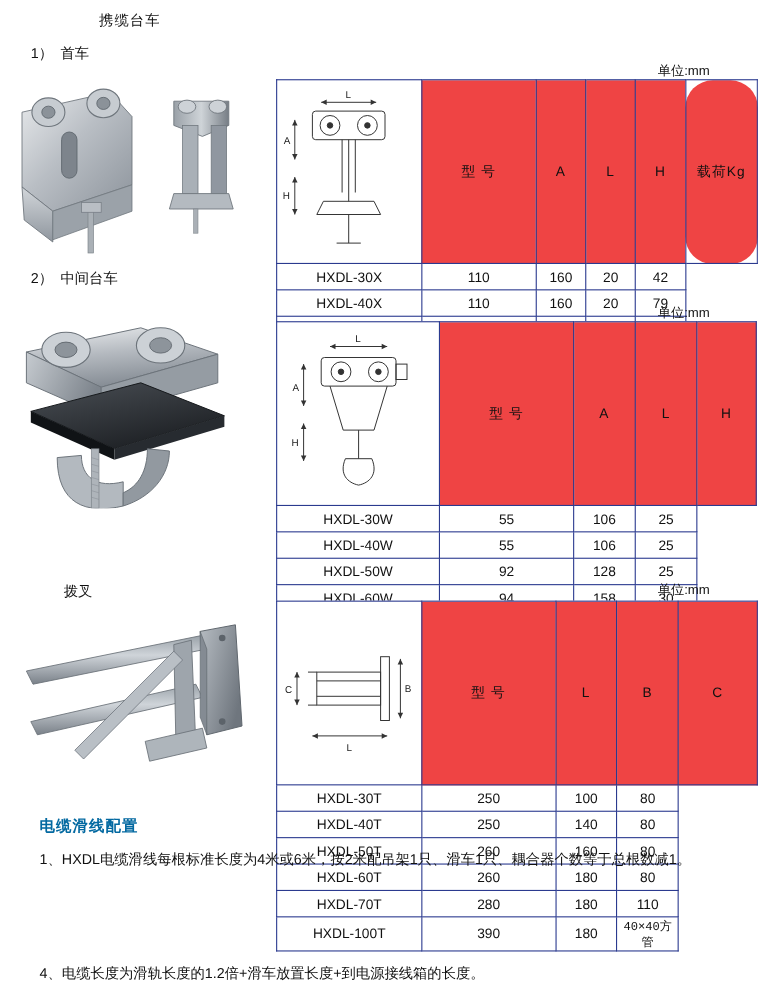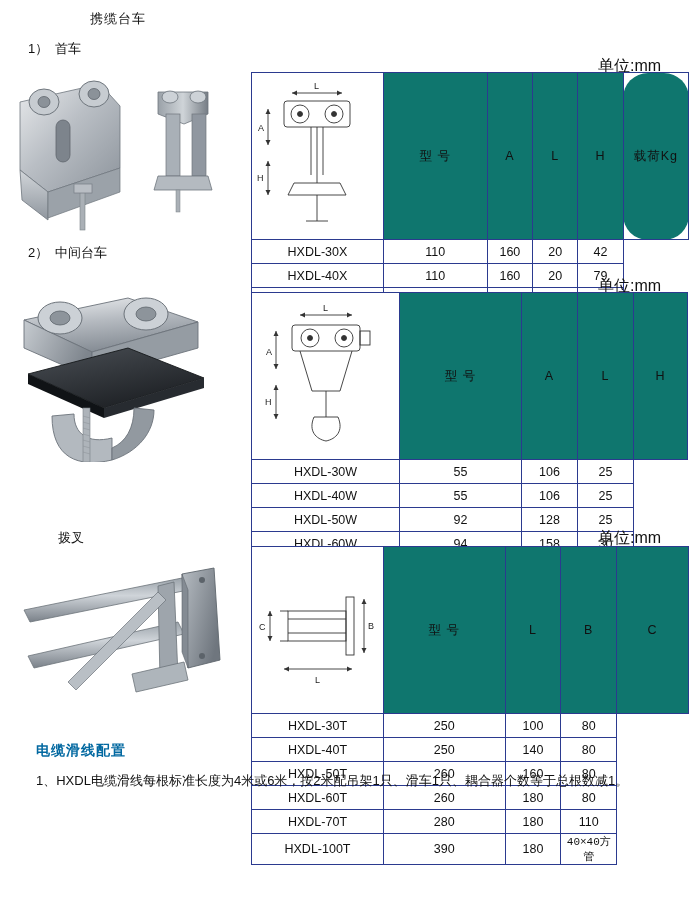"单位:mm" .unit { font-size: 16px -> 12px }
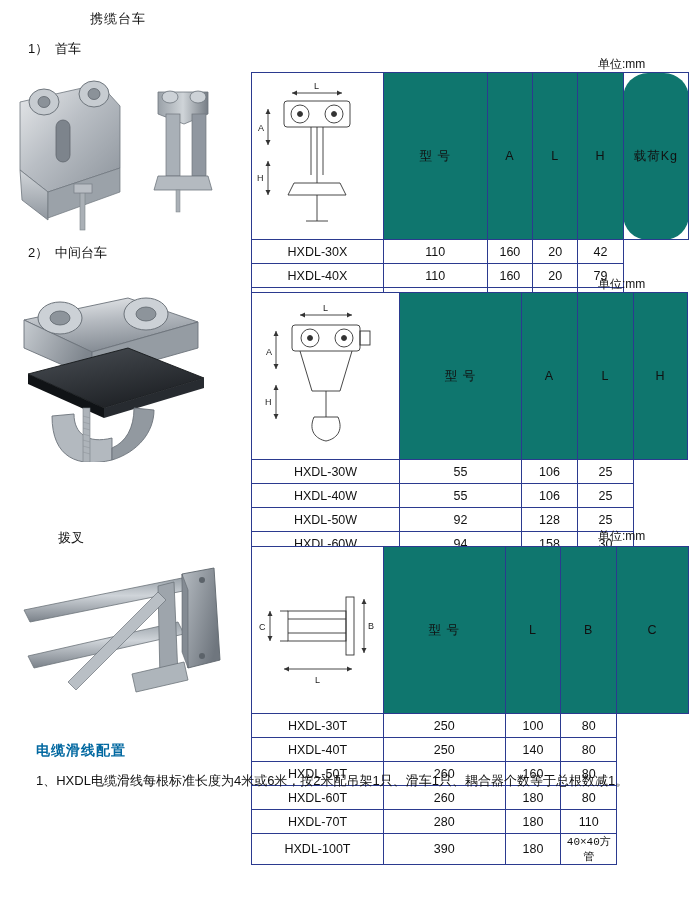"型 号" .tbl thead td { background: #0f766e -> #ef4444 }
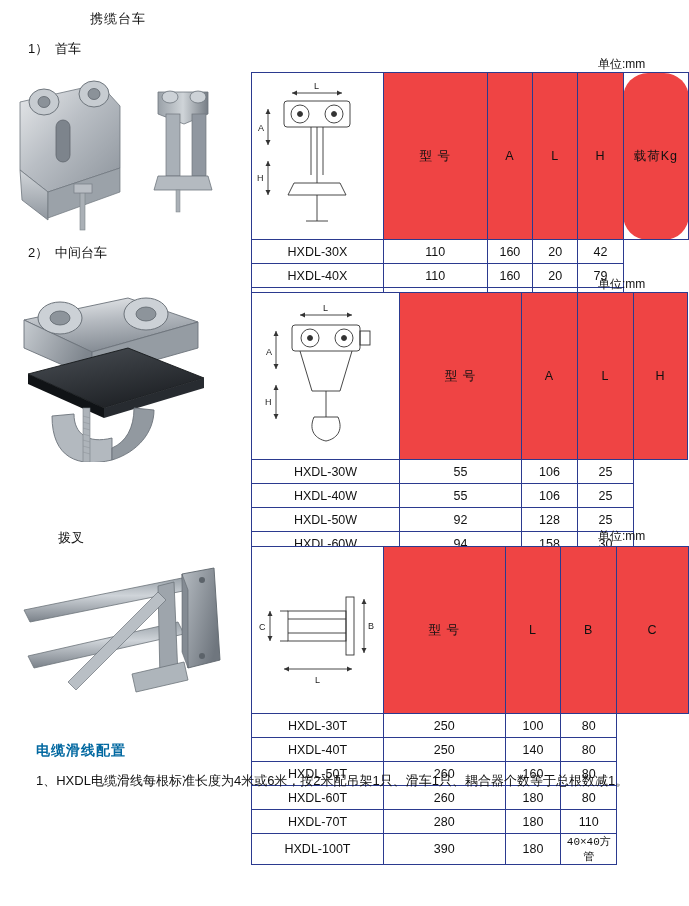"4、电缆长度为滑轨长度的1.2倍+滑车放置长度+到电源接线箱的长度。" div.cfg-line { html: none -> <div>4、电缆长度为滑轨长度的1.2倍+滑车放置长度+到电源接线箱的长度。</div> }
